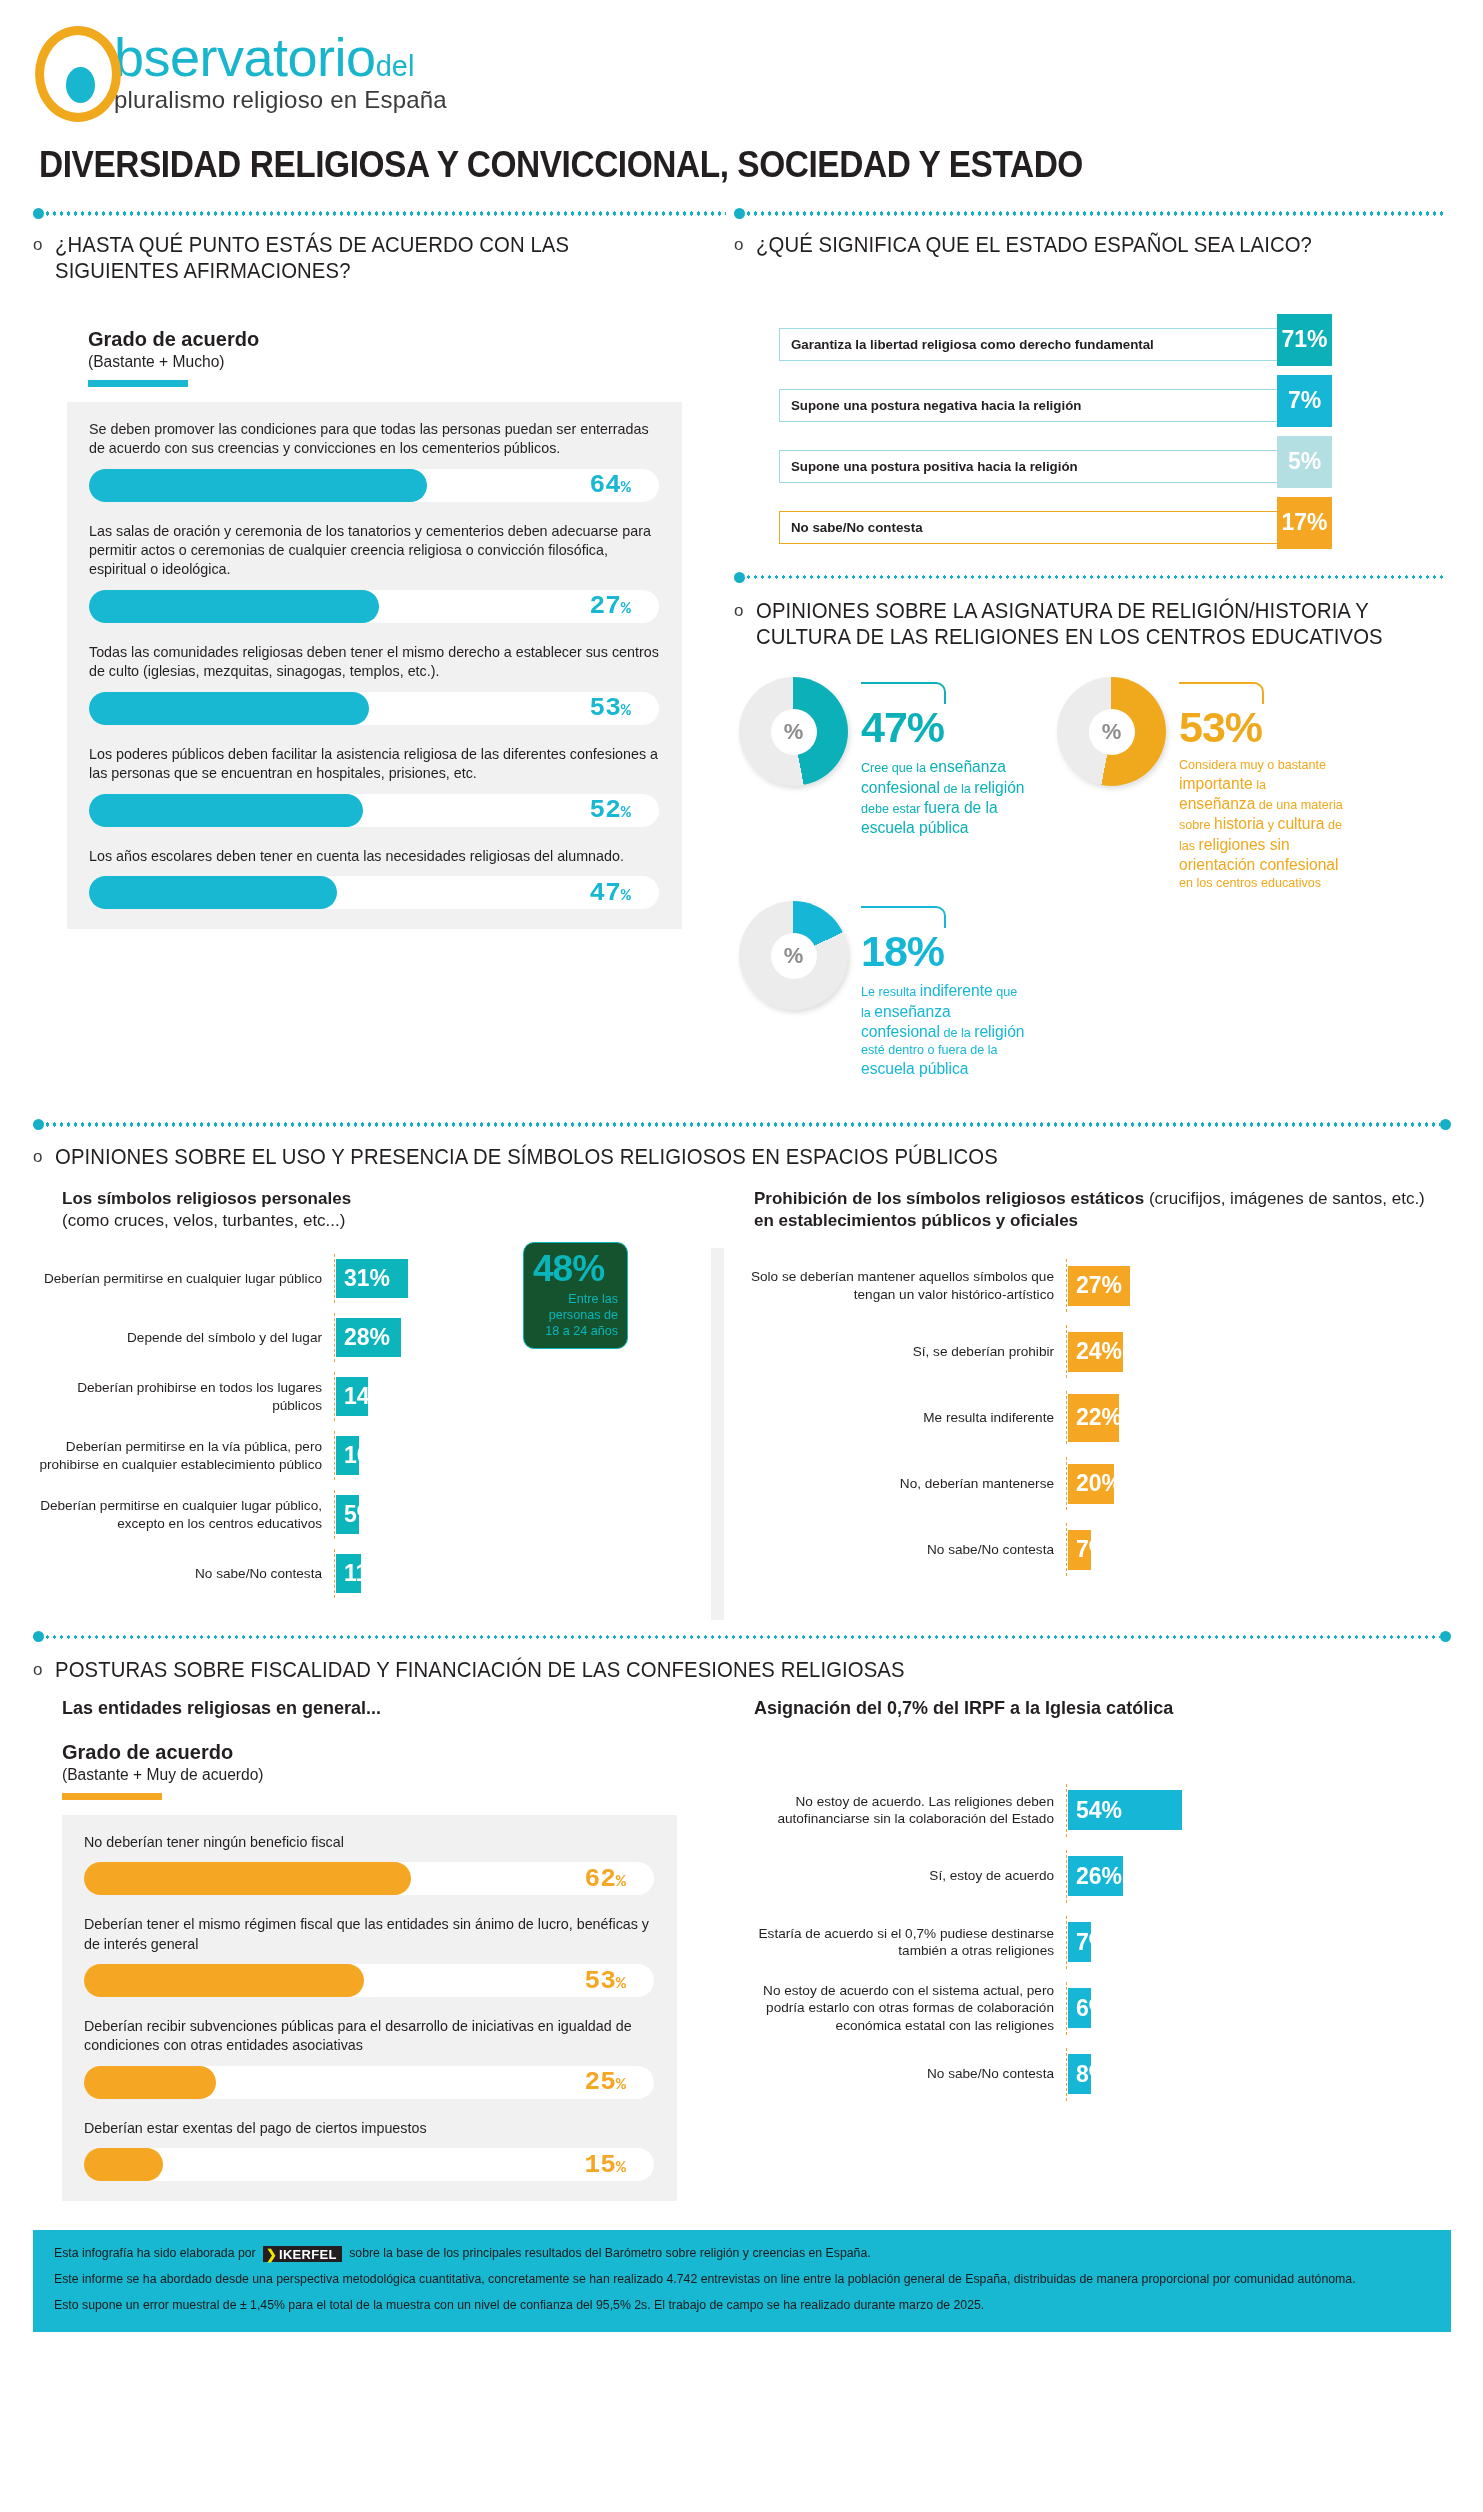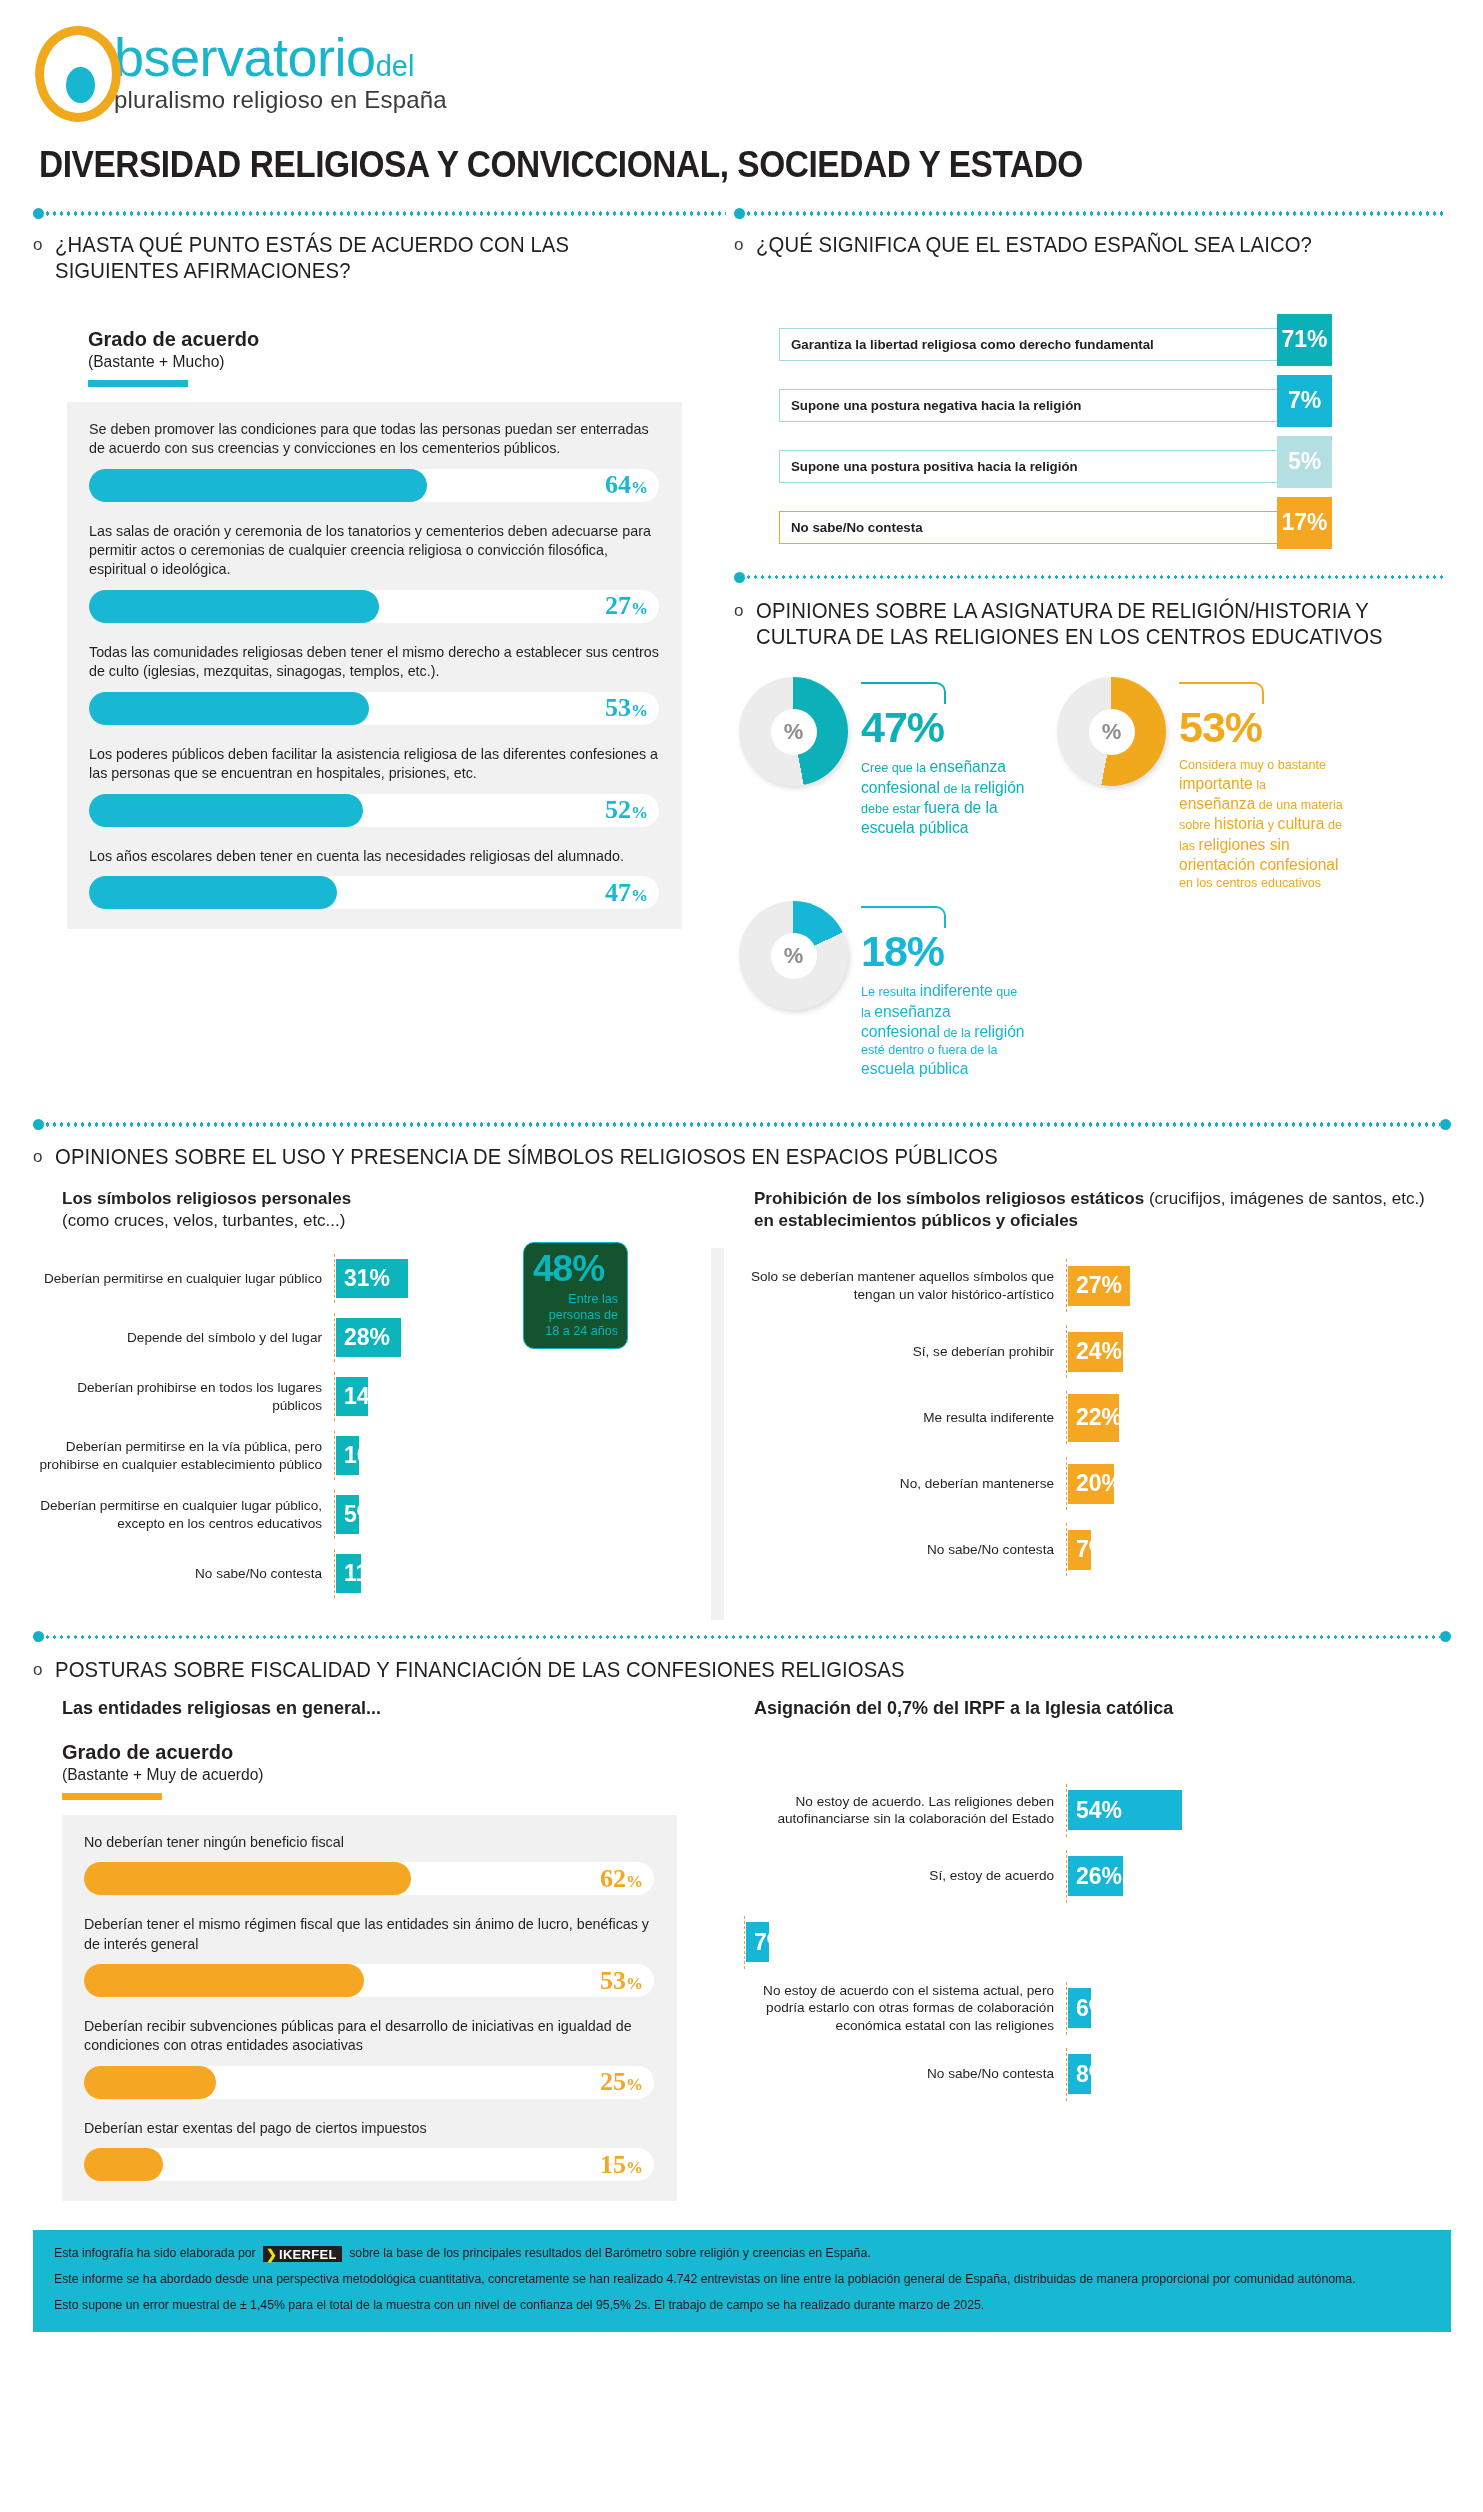"64%" .pill-val { font-family: Liberation Serif, serif -> Liberation Mono, monospace; right: 11px -> 28px }
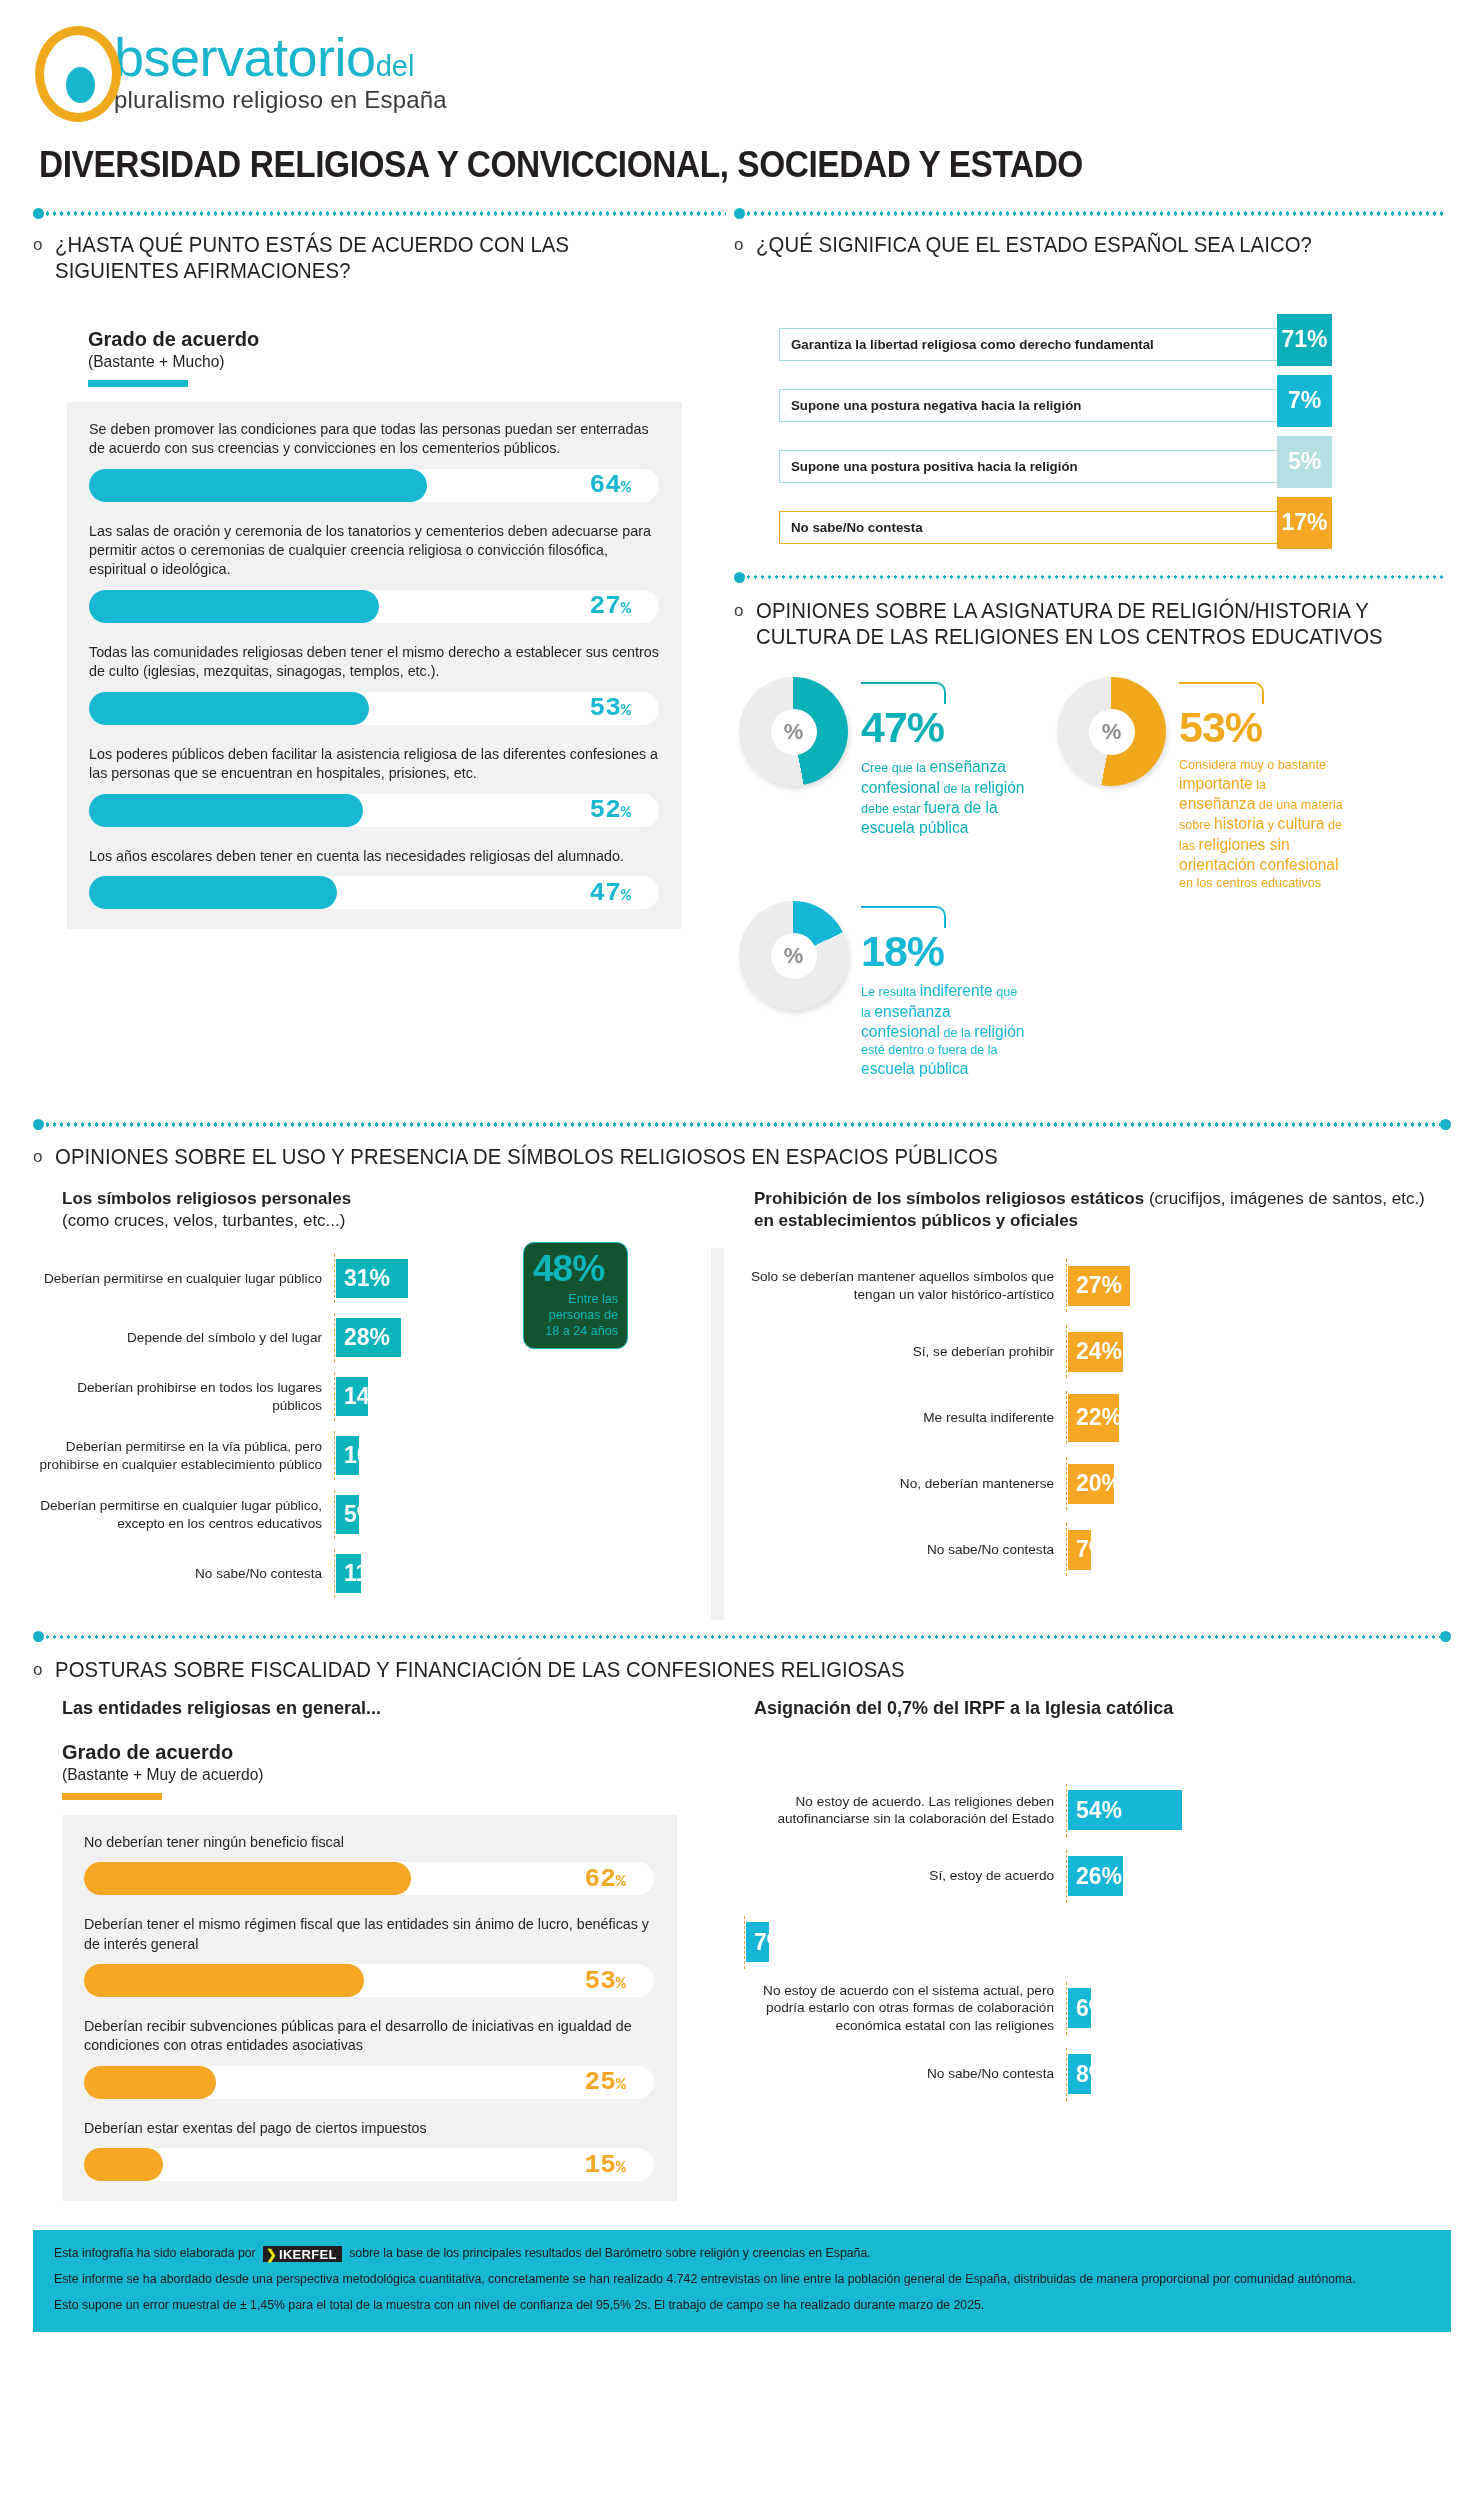"Estaría de acuerdo si el" div.chart-lab { html: none -> <div>Estaría de acuerdo si el 0,7% pudiese destinarse también a otras religiones</div> }
